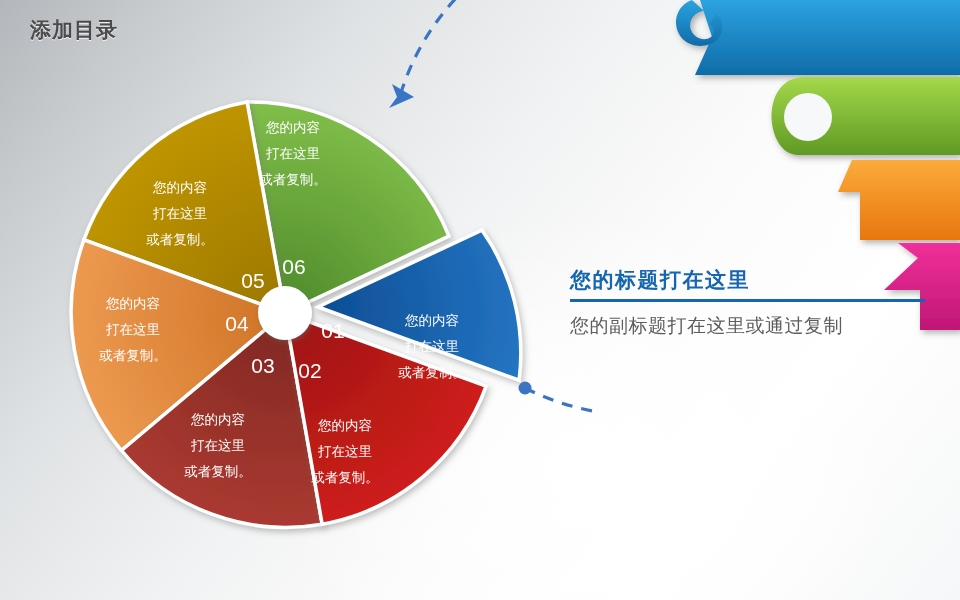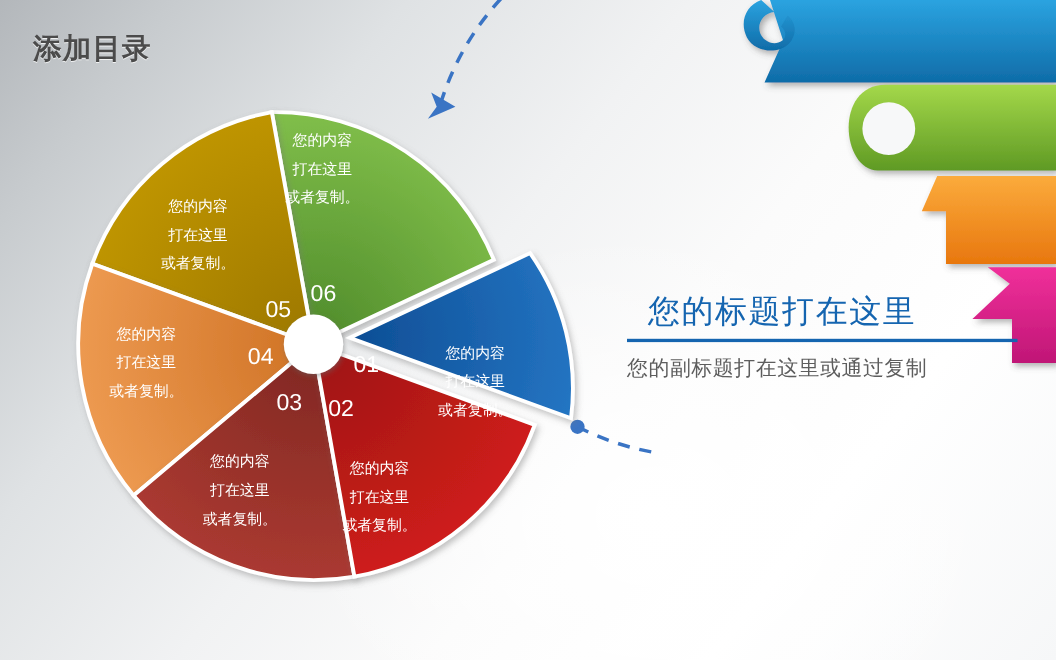"添加目录" #slide-title { font-size: 26px -> 21px; top: 27px -> 16px }
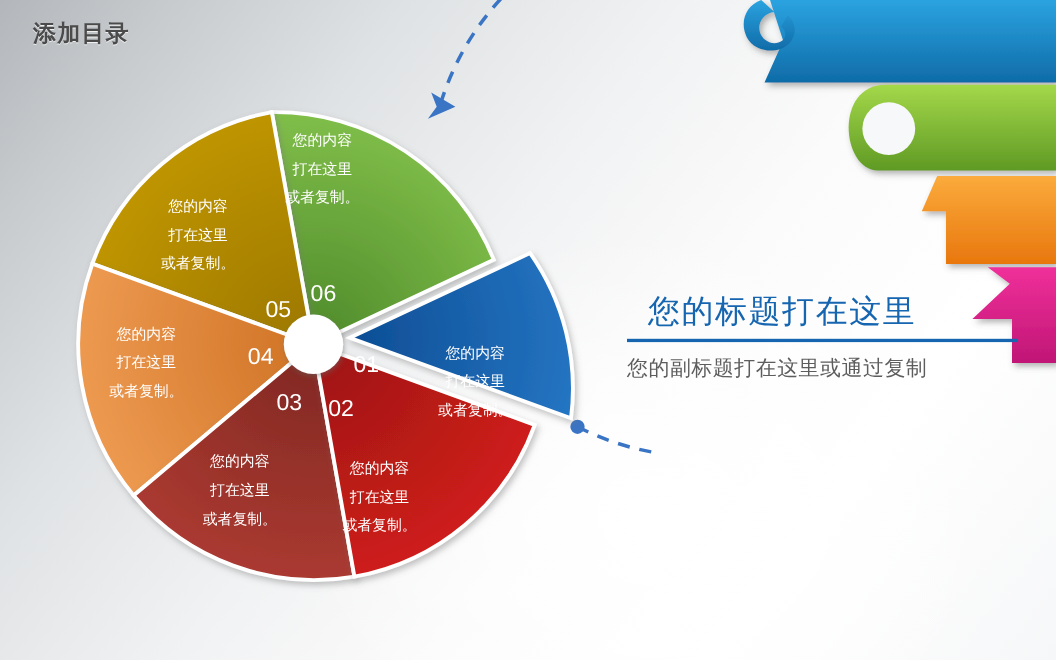"您的标题打在这里" #main-title { font-size: 29px -> 21px; font-weight: normal -> bold; margin-left: 19px -> none }
